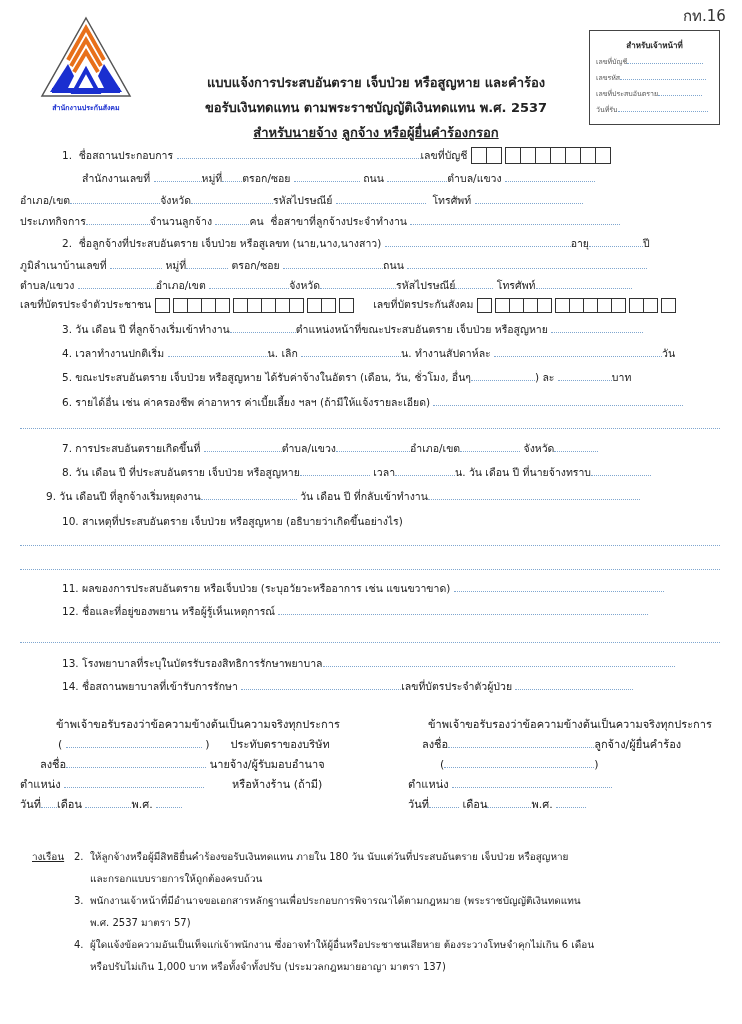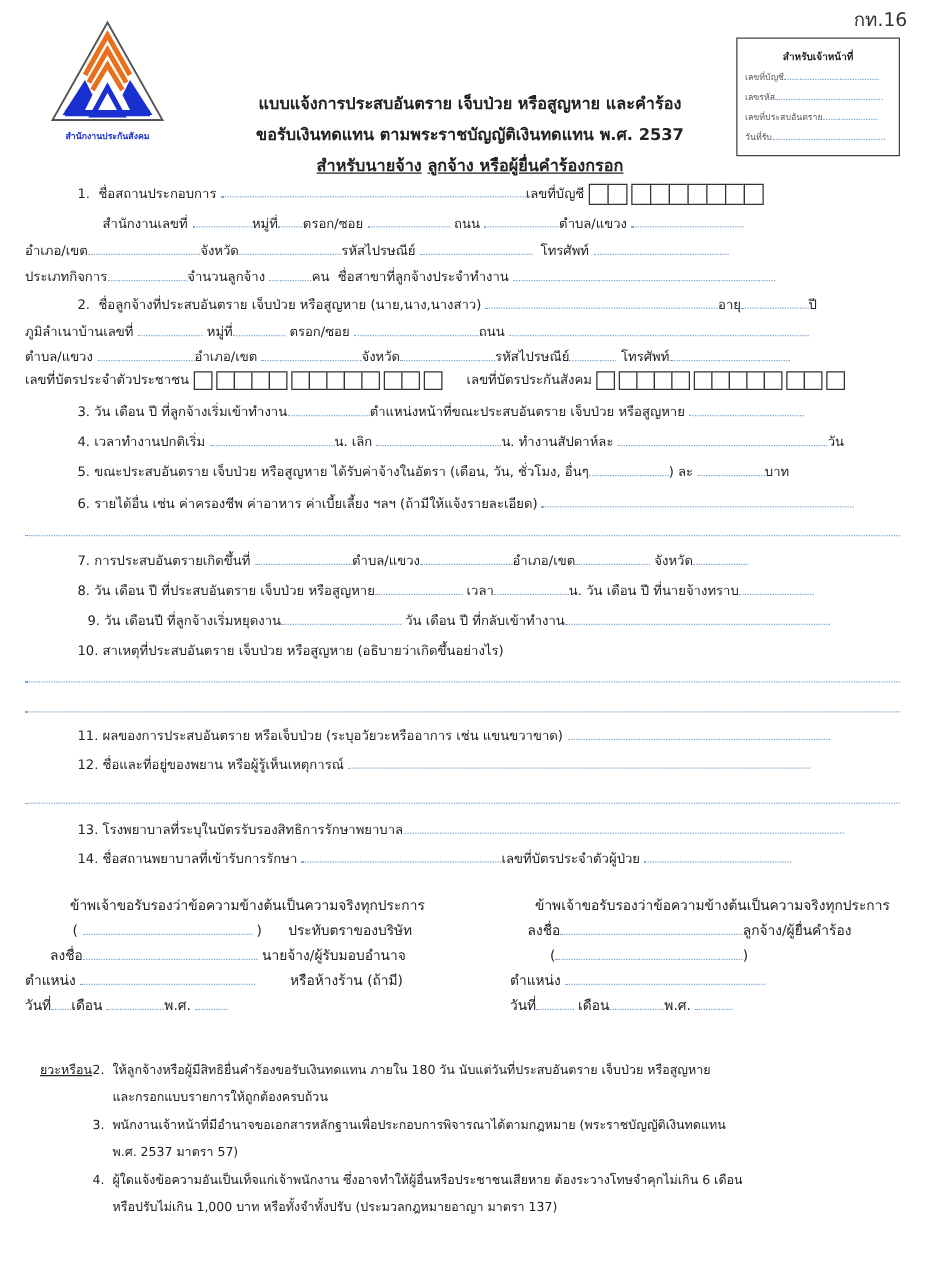"ชื่อลูกจ้างที่ประสบอันตราย เจ็บป่วย" span { text: หรือสูญหาย -> หรือสูเลขท }
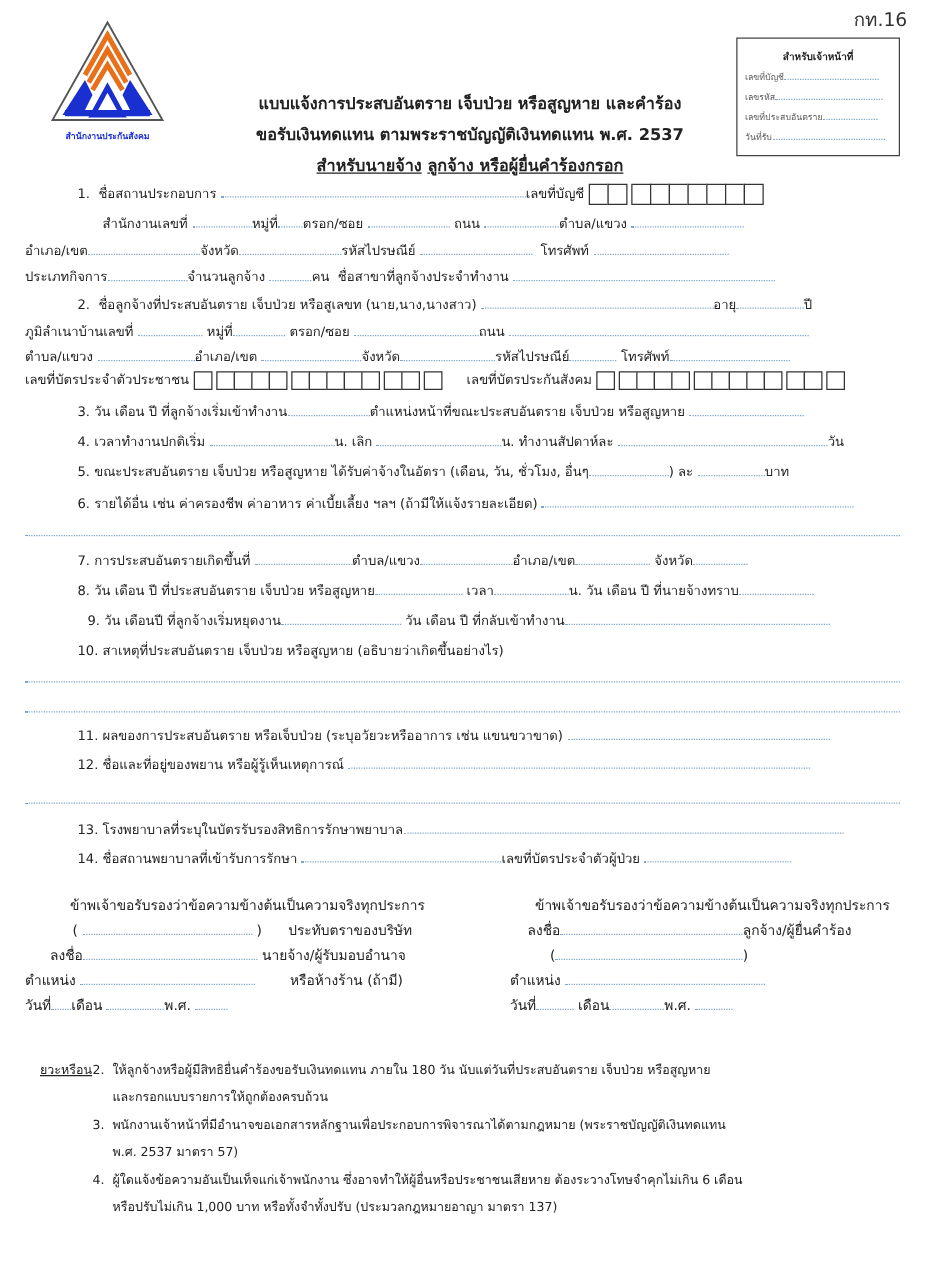"9. วัน เดือนปี ที่ลูกจ้างเริ่มหยุดงาน" div.line { left: 70px -> 46px }
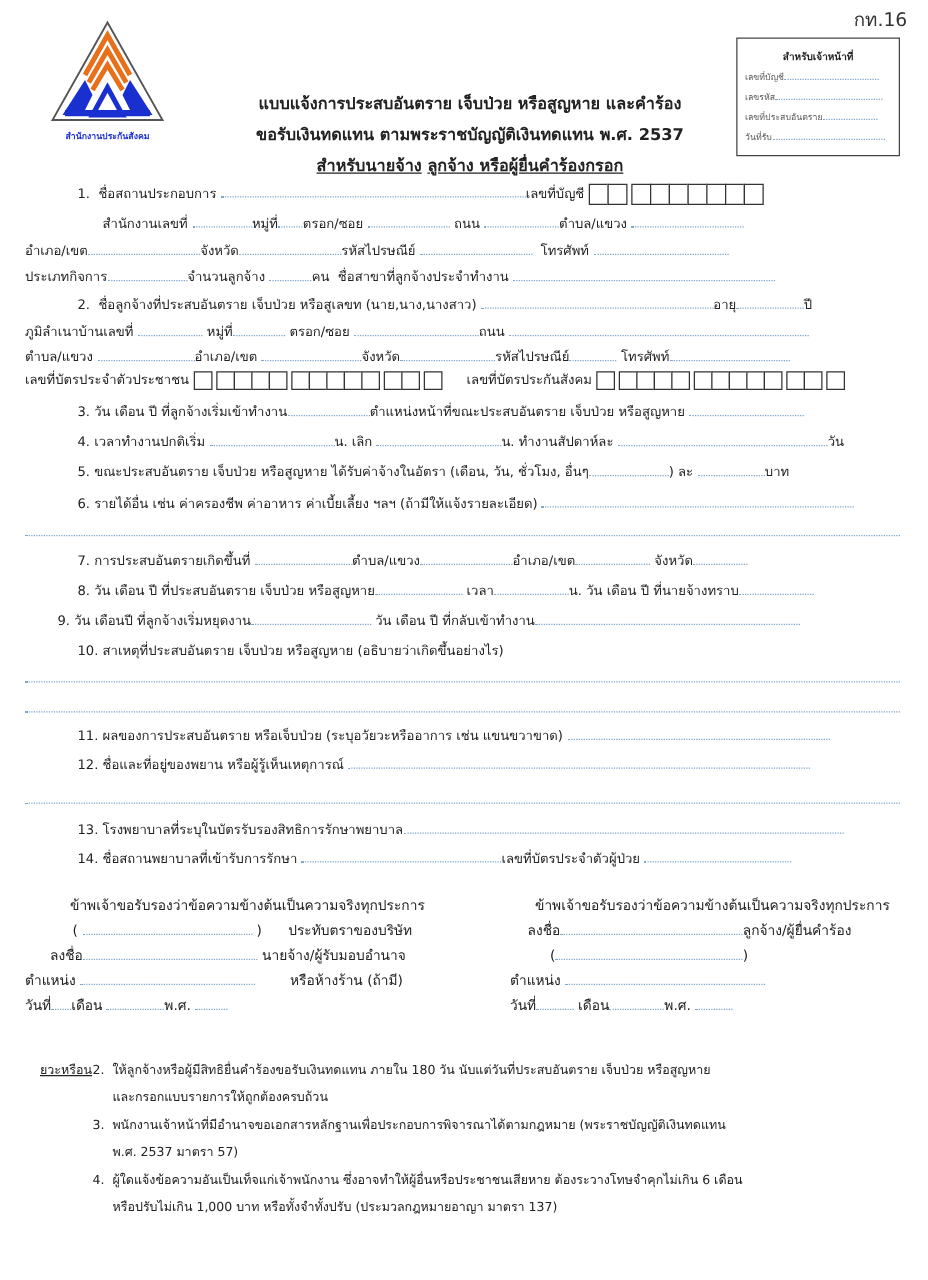"ยวะหรือน" span.warn-title { text: ยวะหรือน -> างเรือน }
